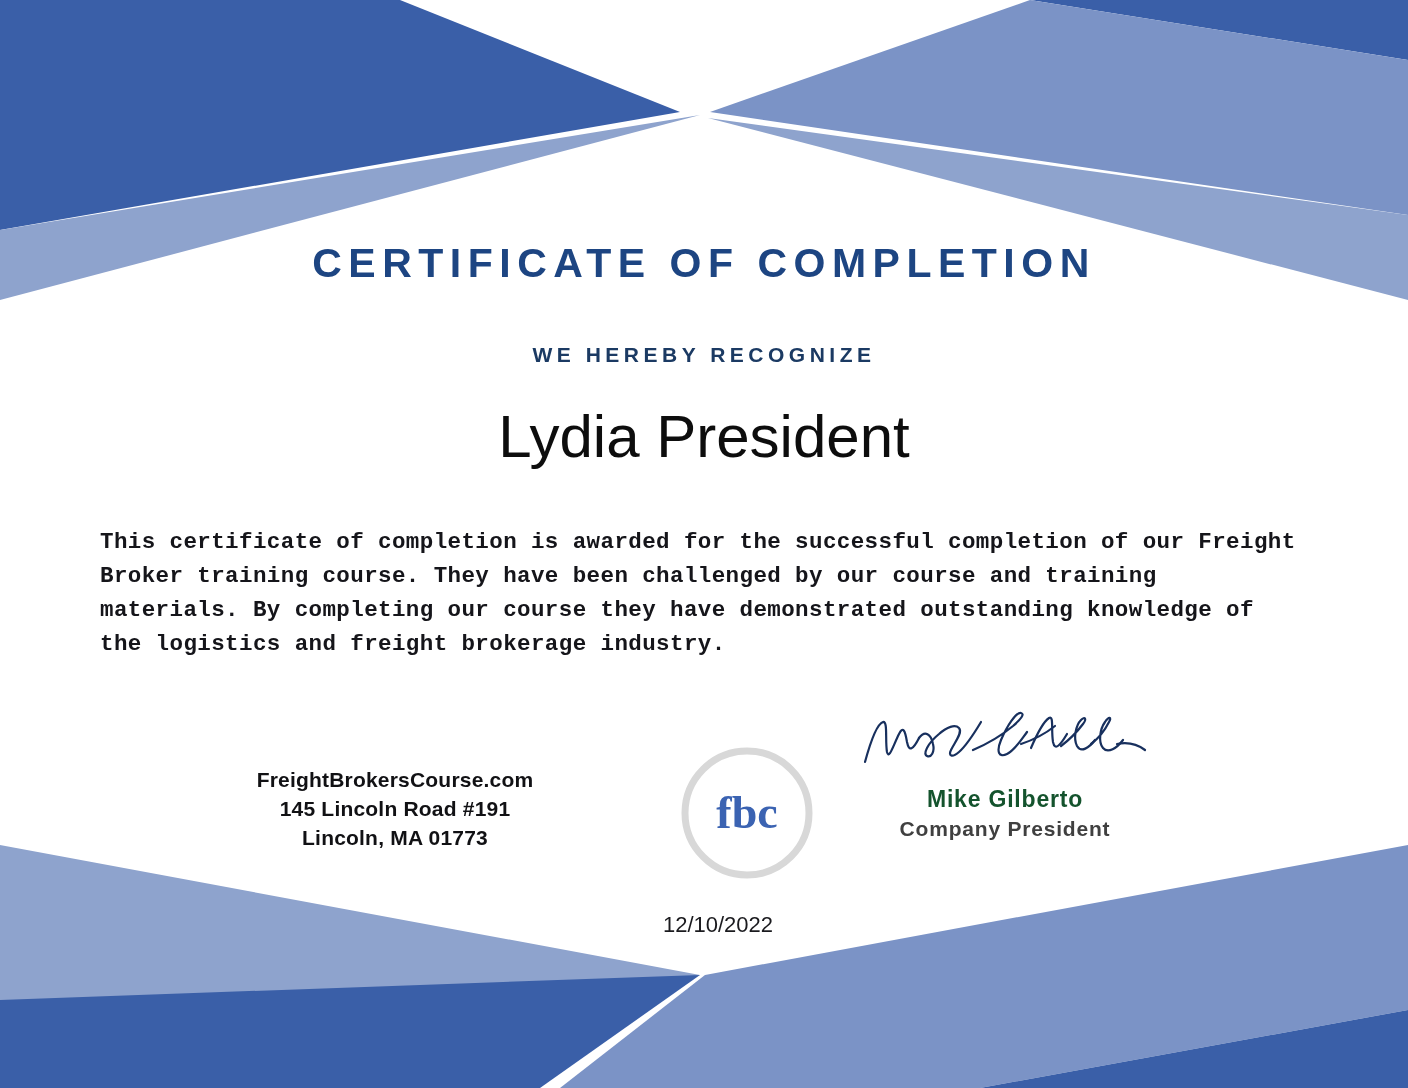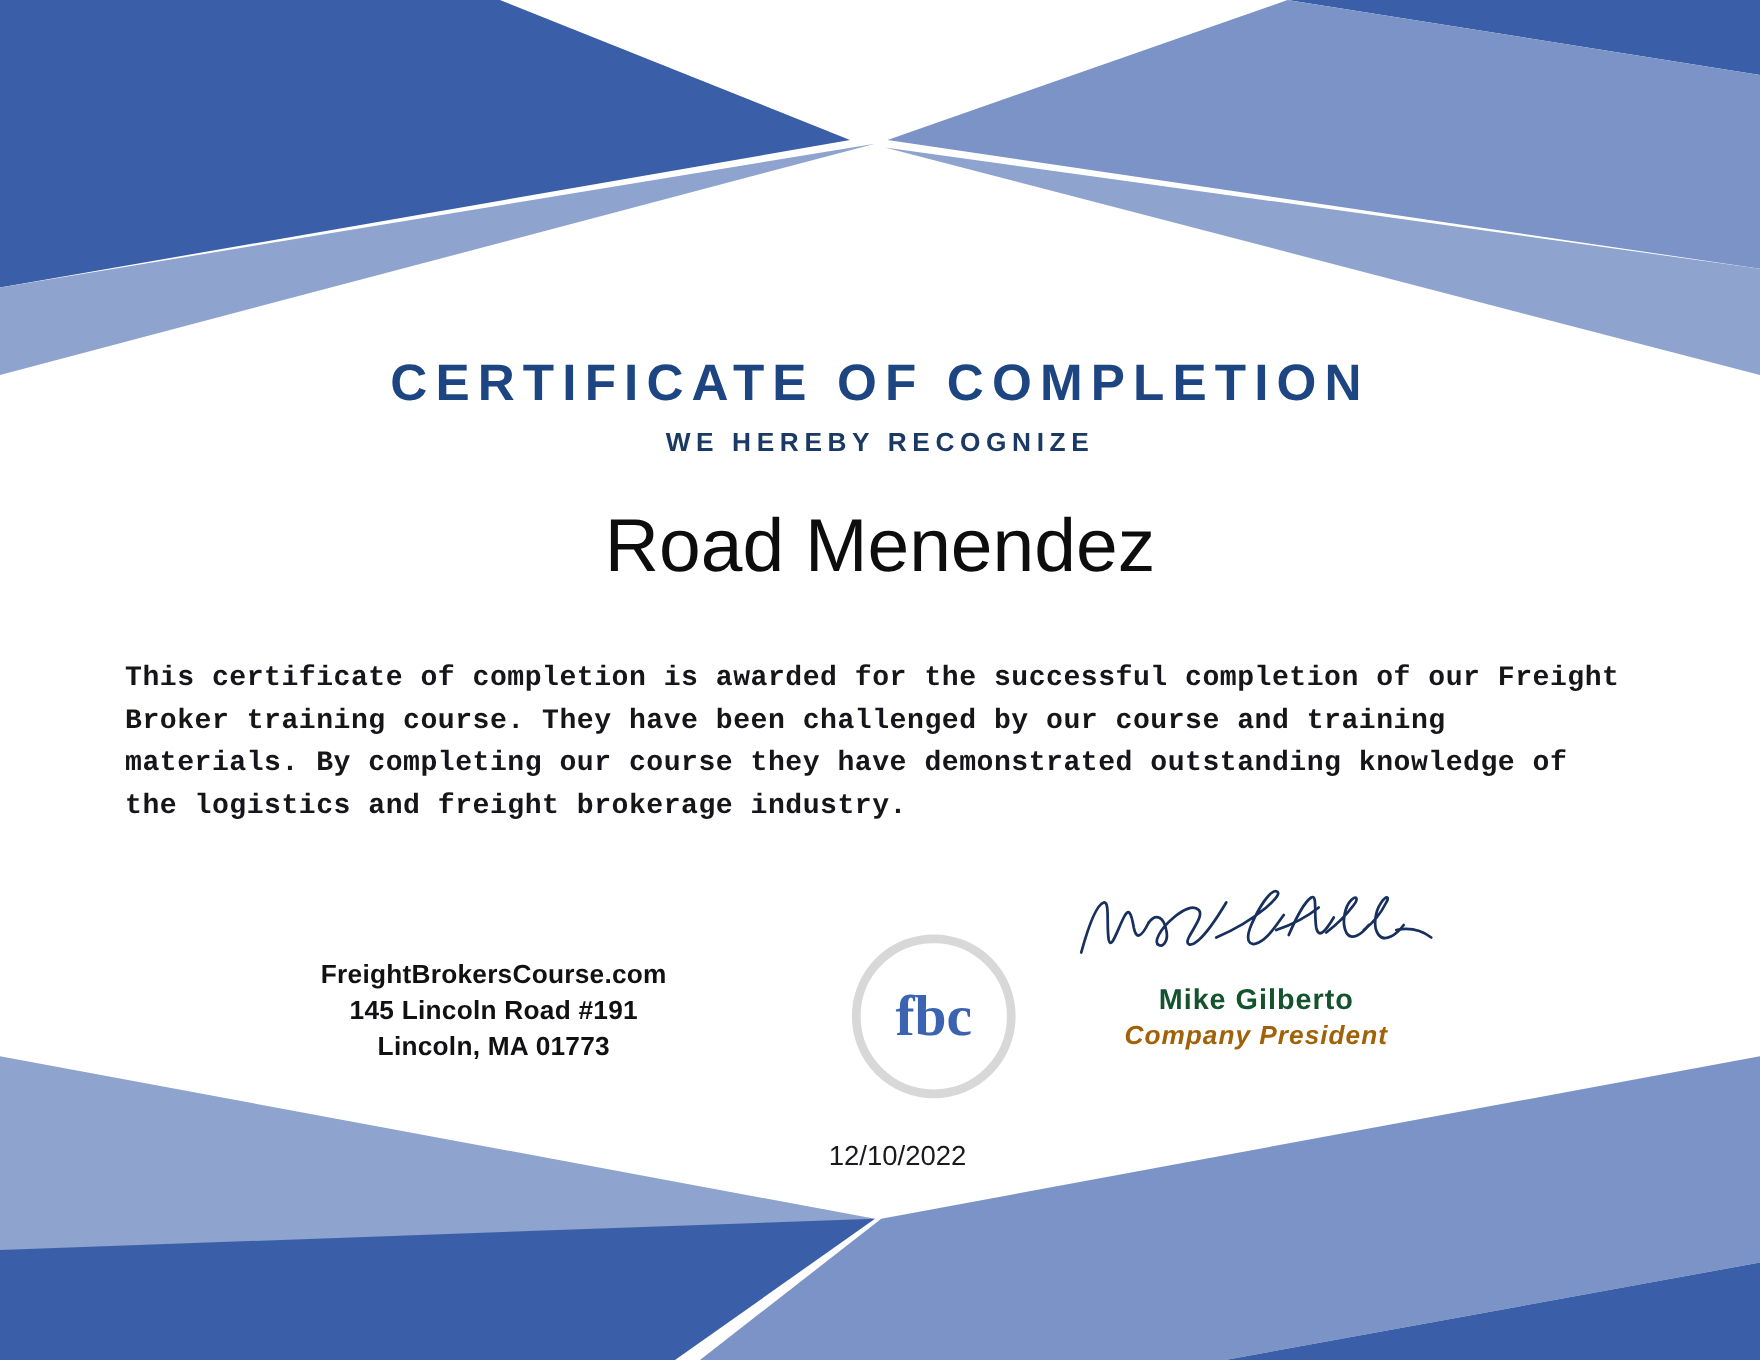"CERTIFICATE OF COMPLETION" .title { margin-top: 43px -> none }
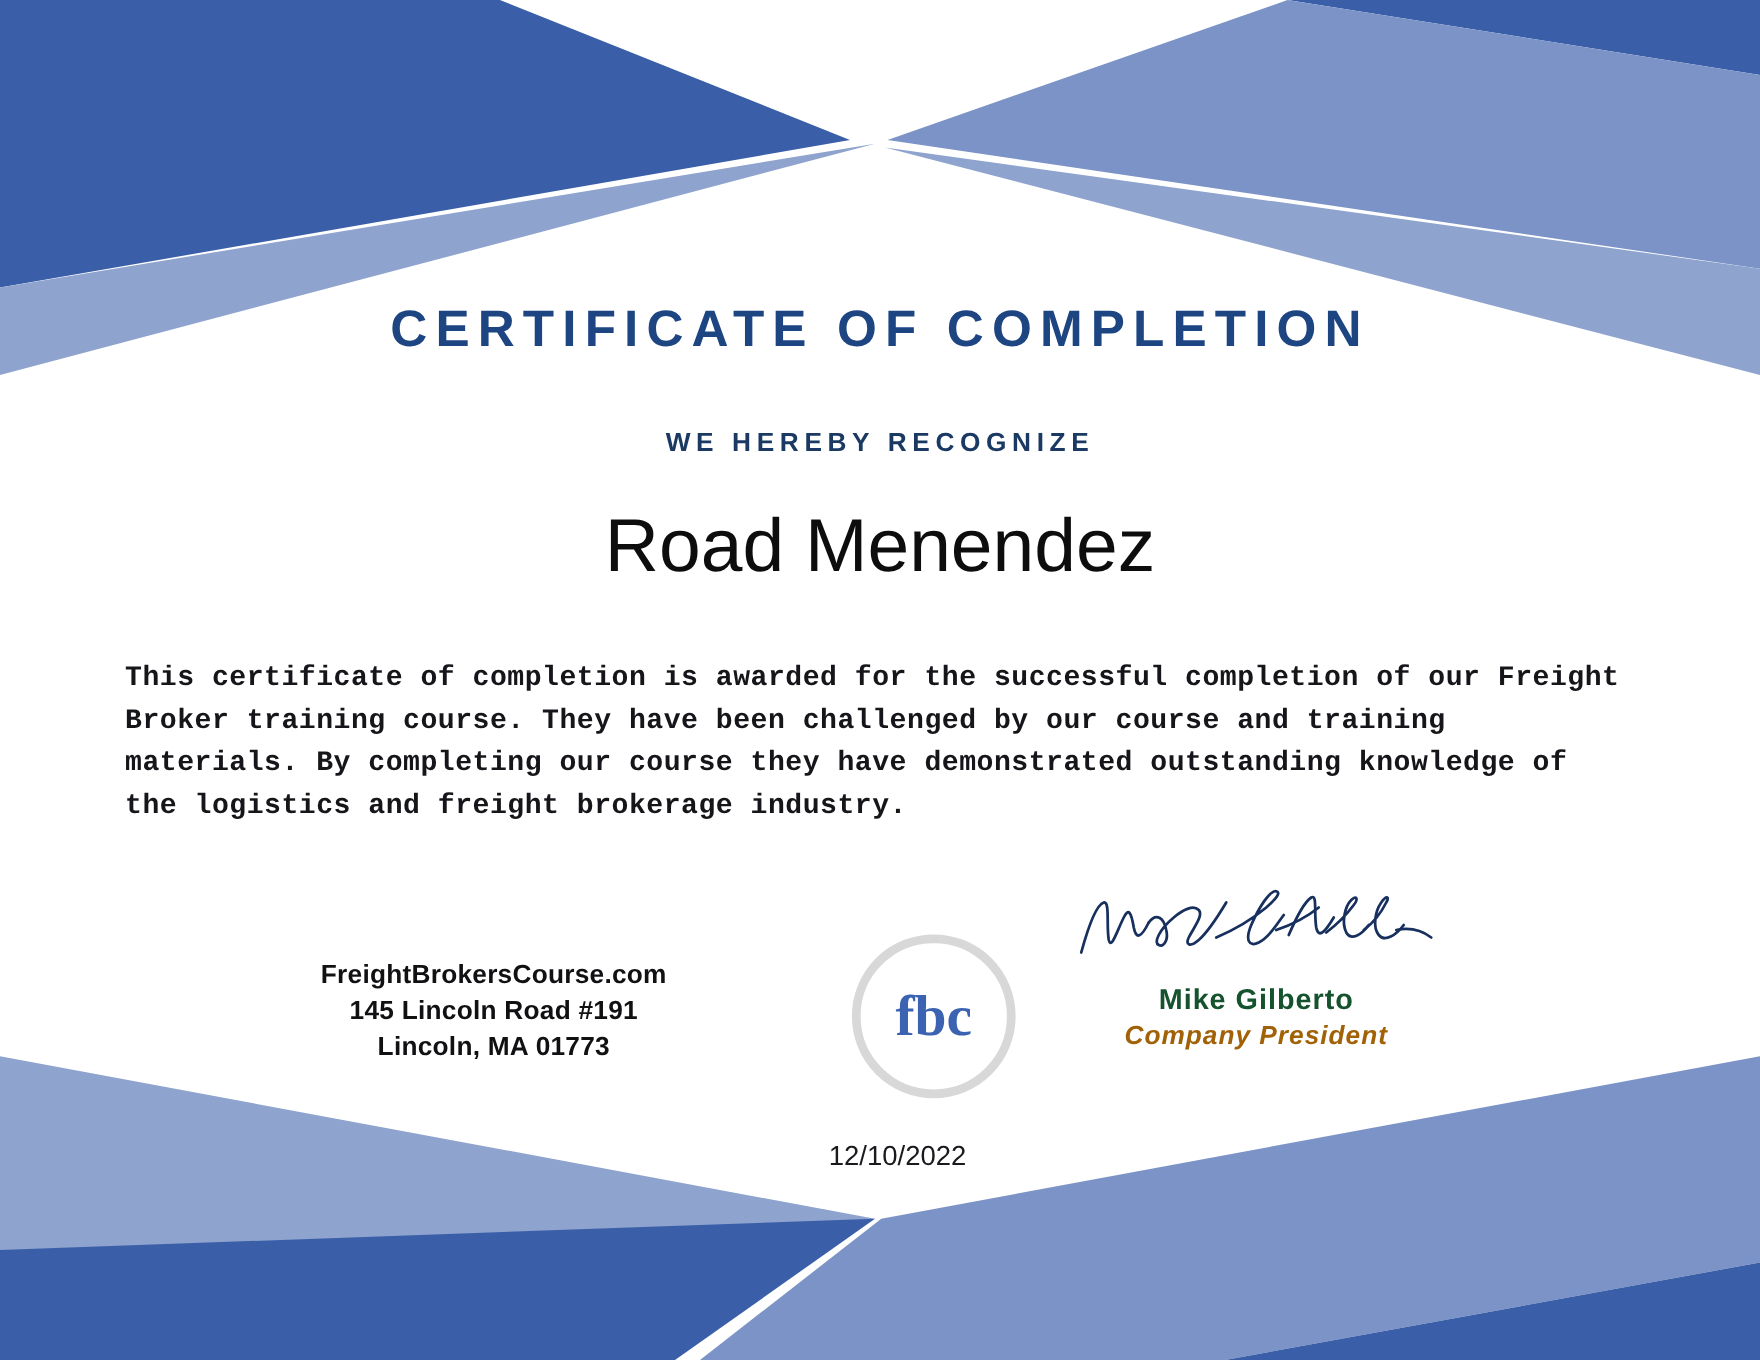"Road Menendez" div.recipient { text: Road Menendez -> Lydia President }
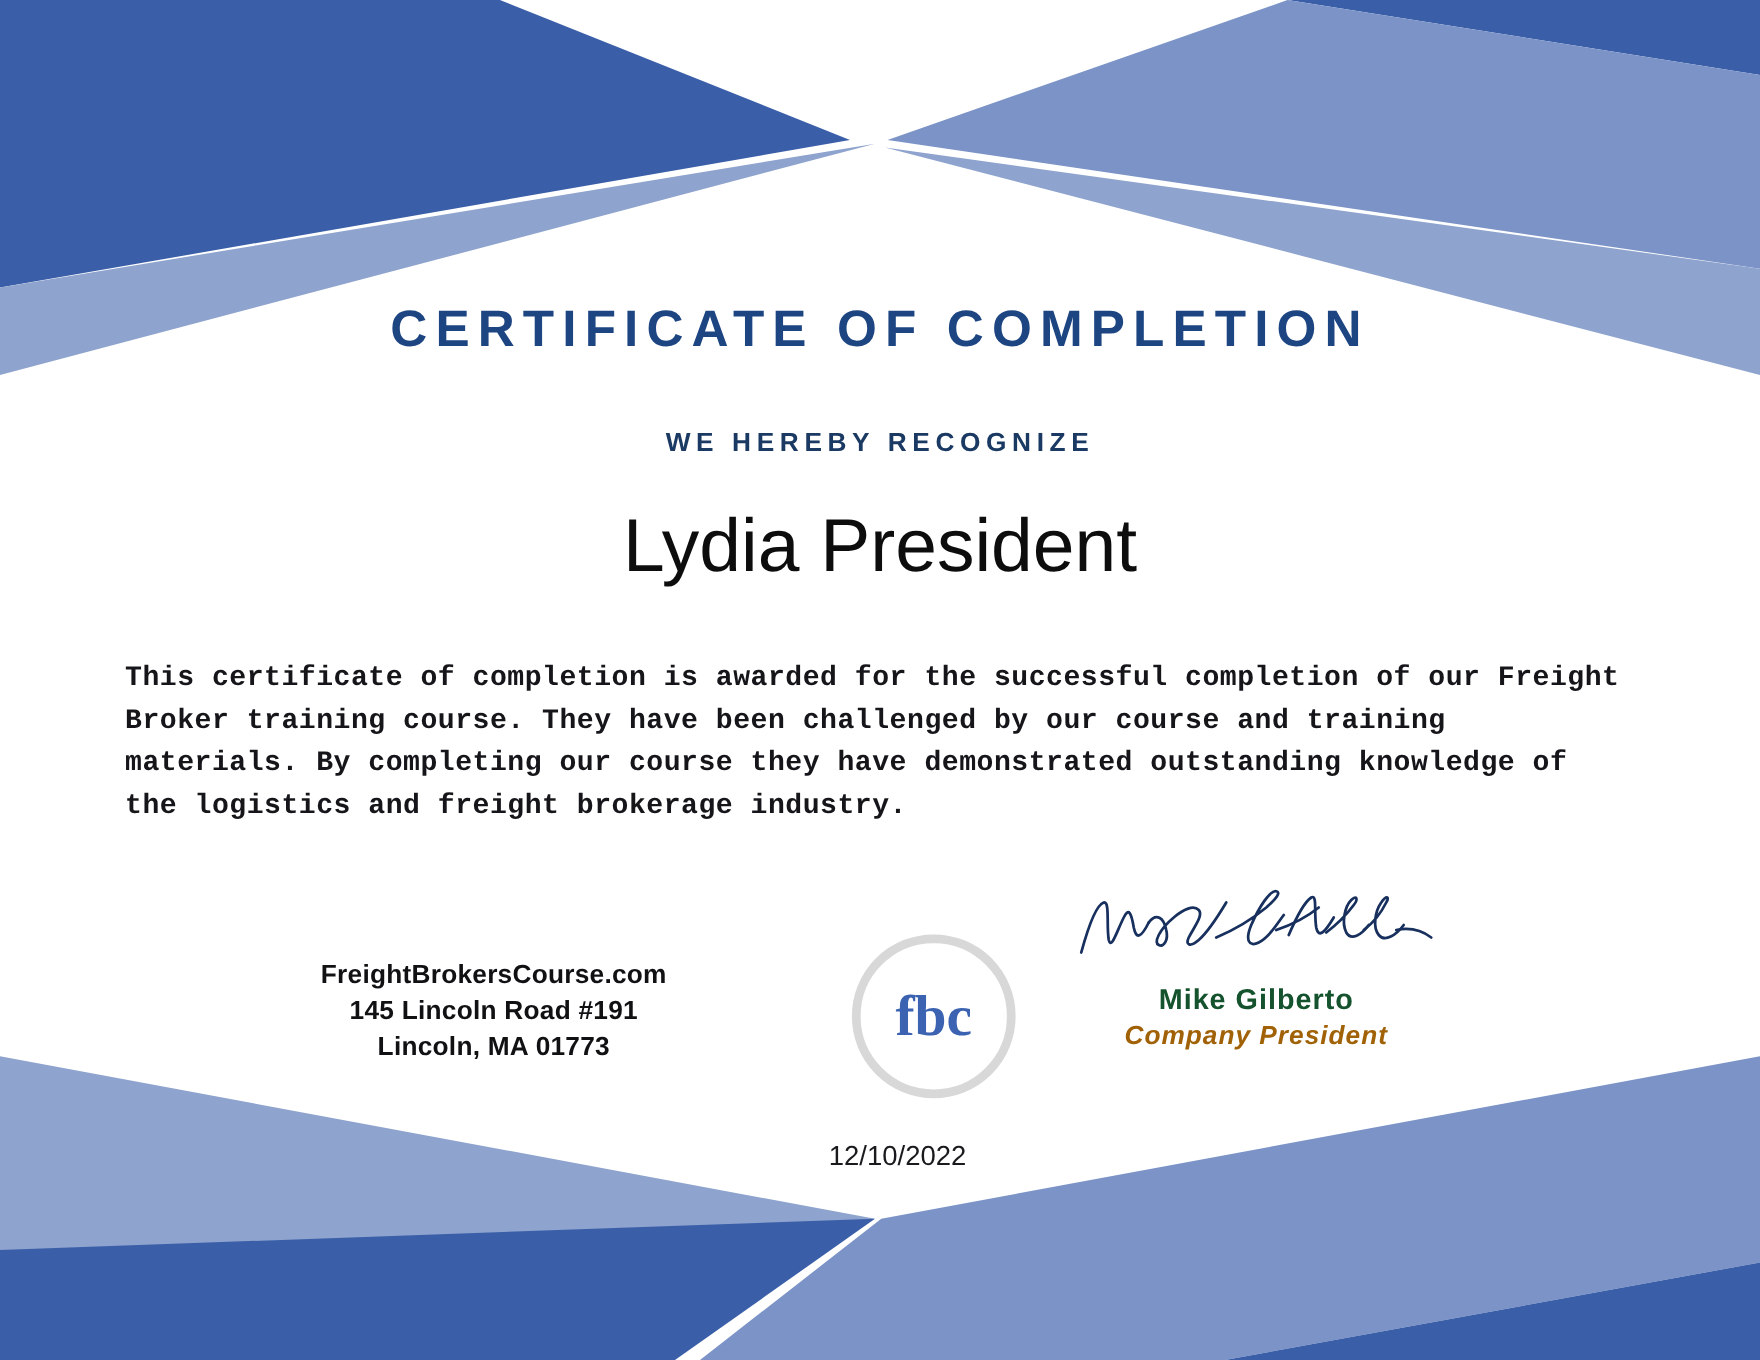"Company President" .signer-role { color: #a16207 -> #404040; font-style: italic -> none }
